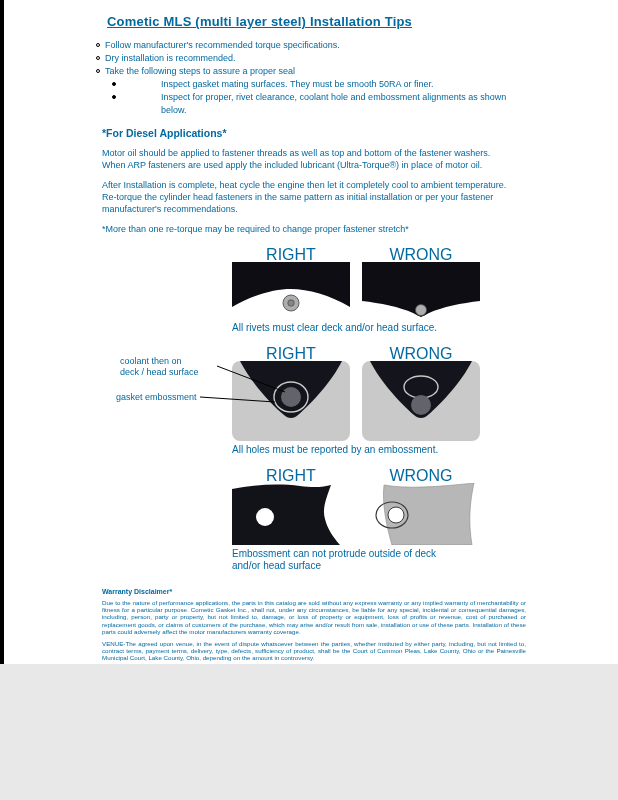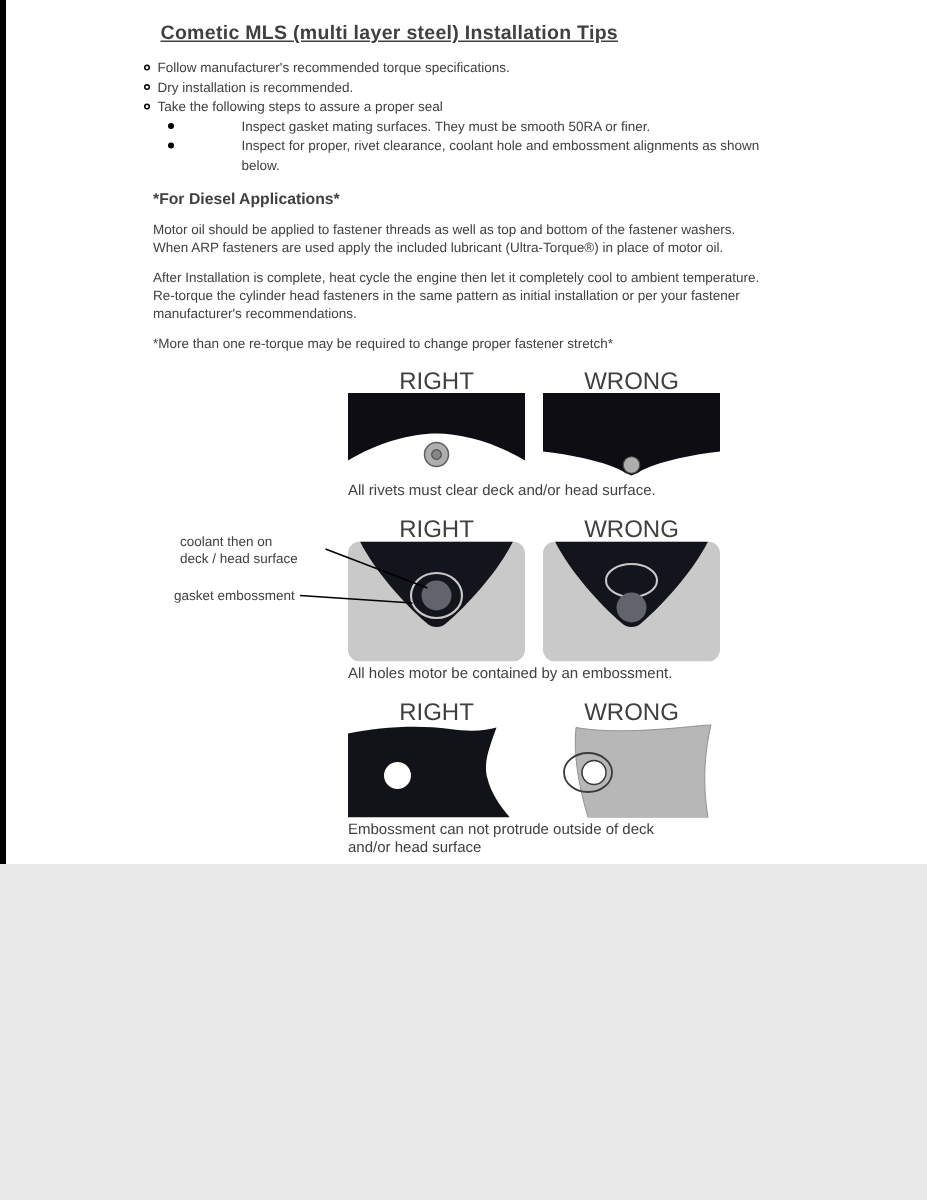"Cometic MLS (multi layer steel)" .page { color: #404040 -> #0369a1; height: 576px -> 664px }
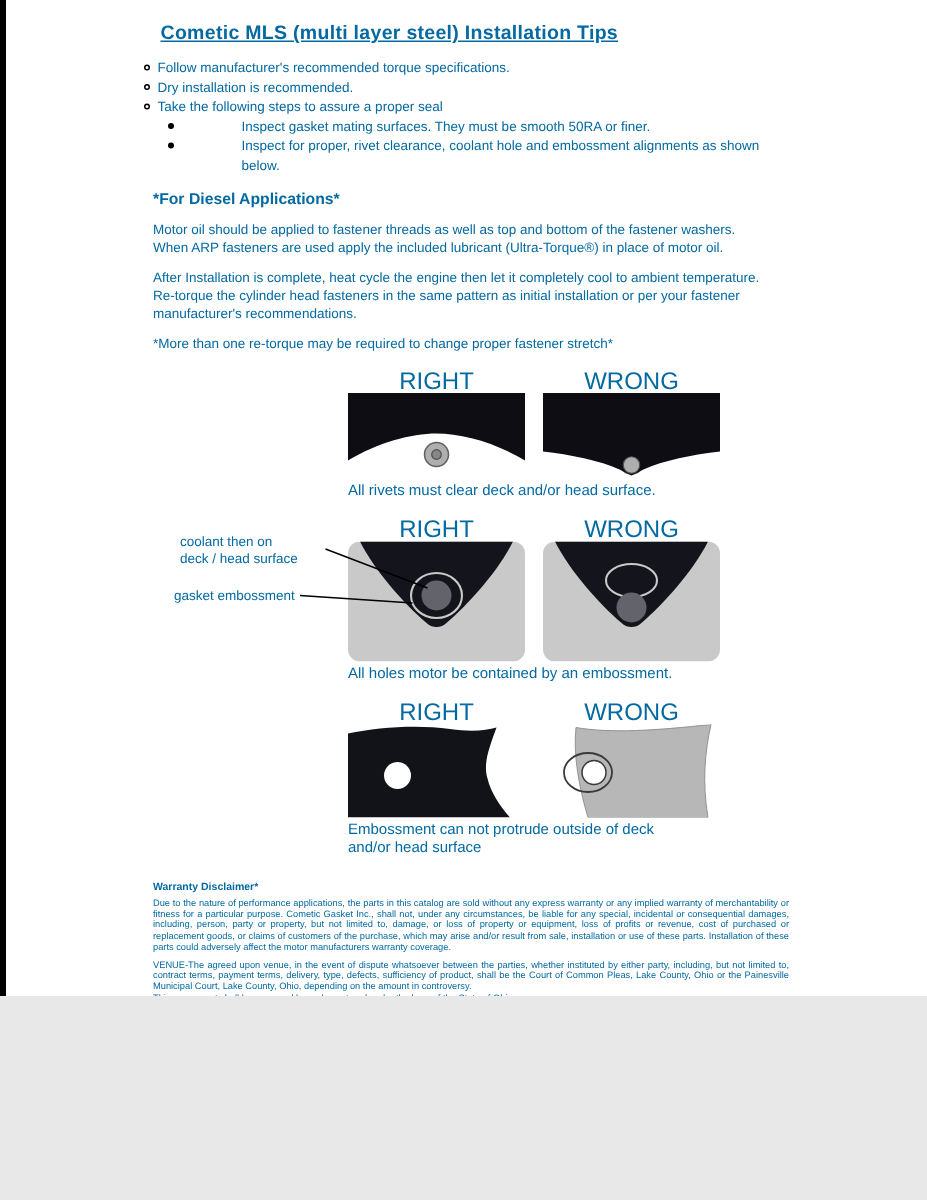"All holes motor be contained" div.dg-cap { text: motor be contained -> must be reported }
